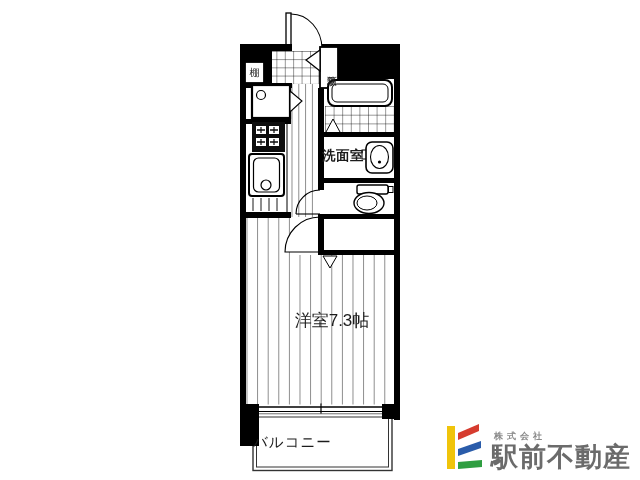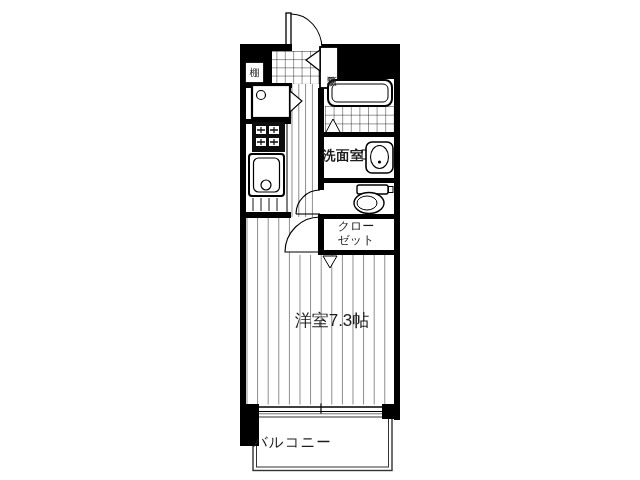"クロー" div.lbl { html: <div> <div>クロー</div> <div>ゼット</div> </div> -> none }
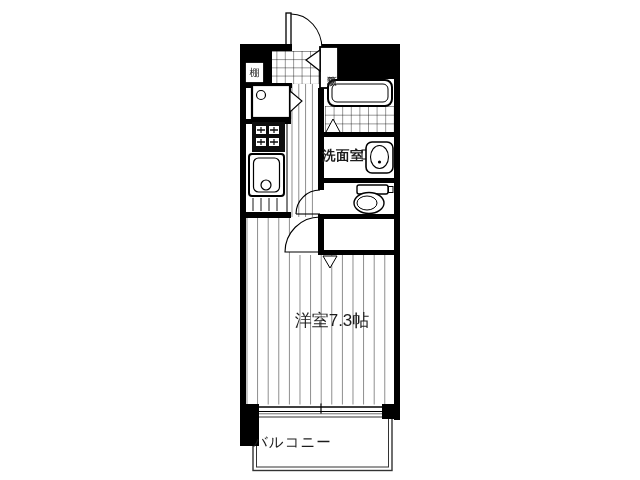"株式会社" div.logo { html: none -> <div> <svg> <rect></rect> <polygon></polygon> <polygon></polygon> <polygon></polygon> </svg> <div> <span>株式会社</span> <span>駅前不動産</span> </div> </div> }
